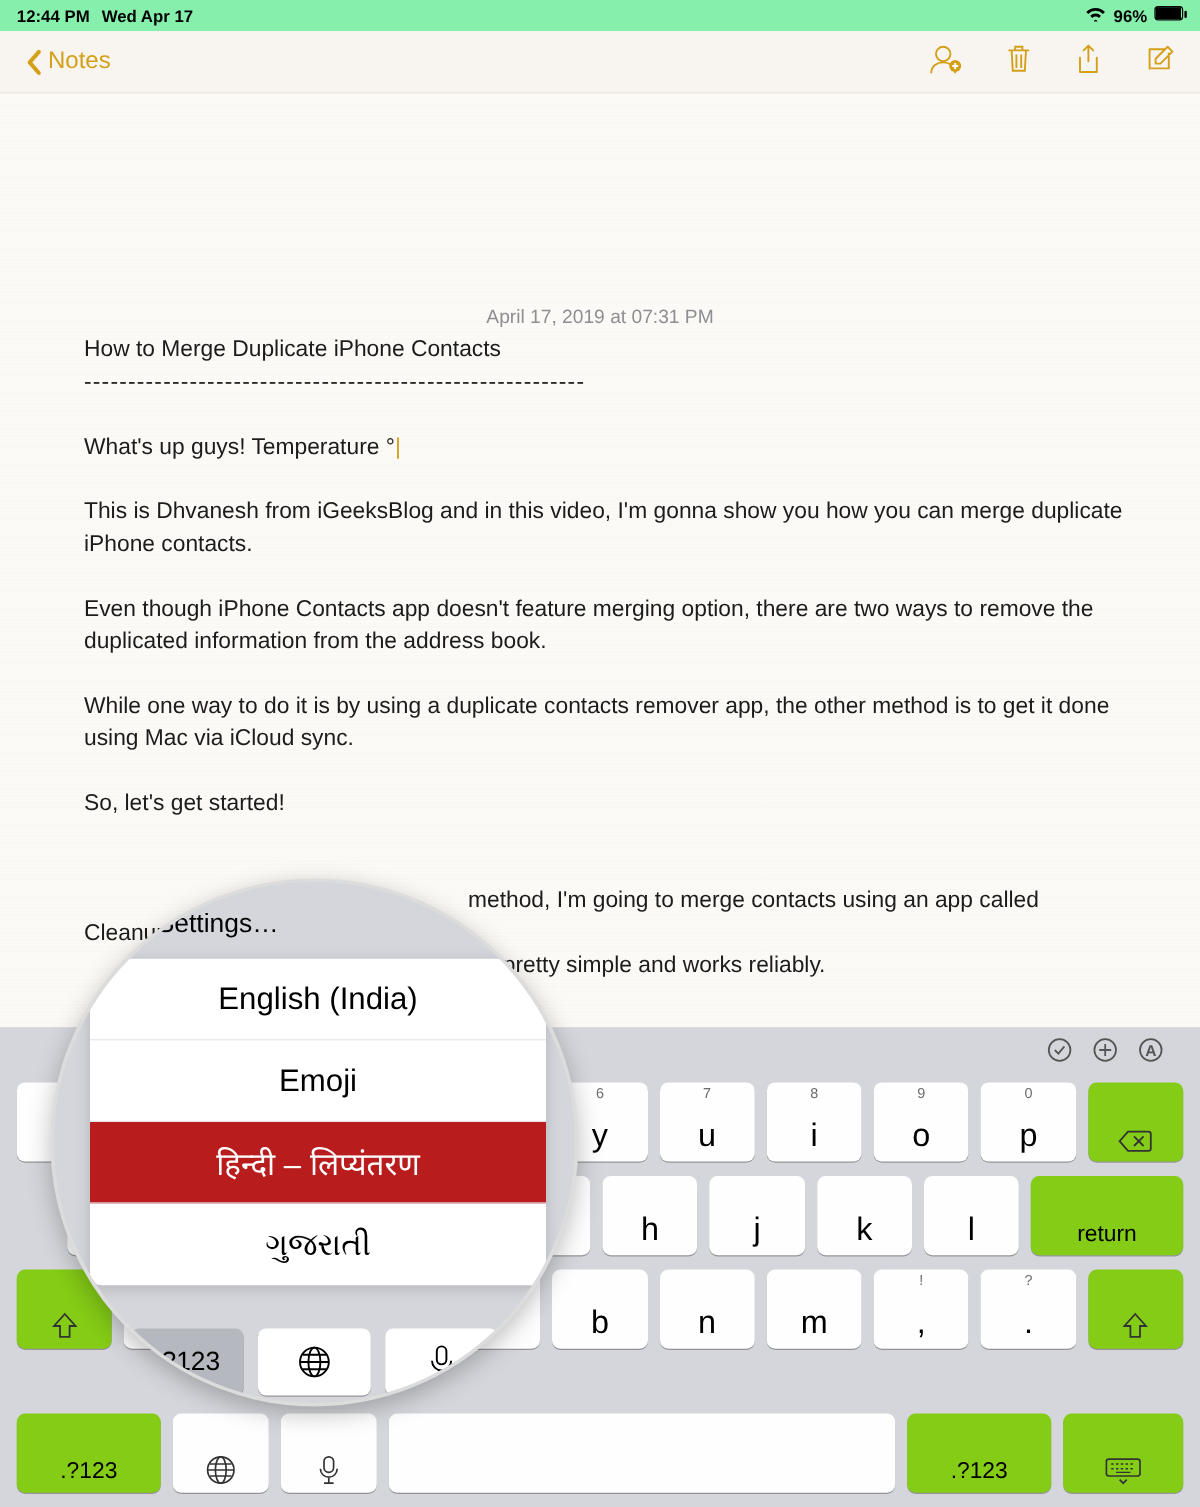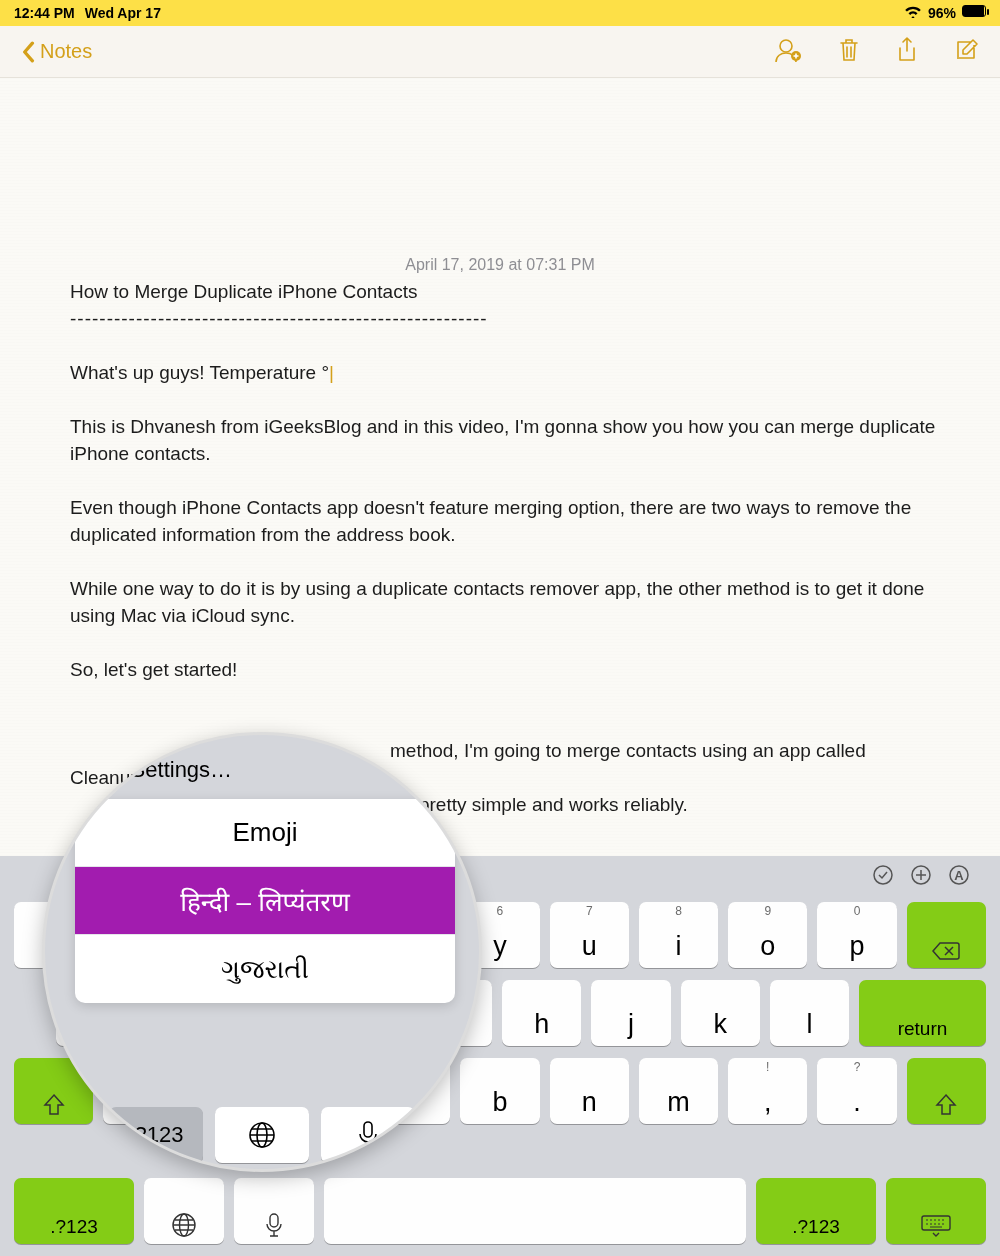"12:44 PM" .status-bar { background: #fde047 -> #86efac }
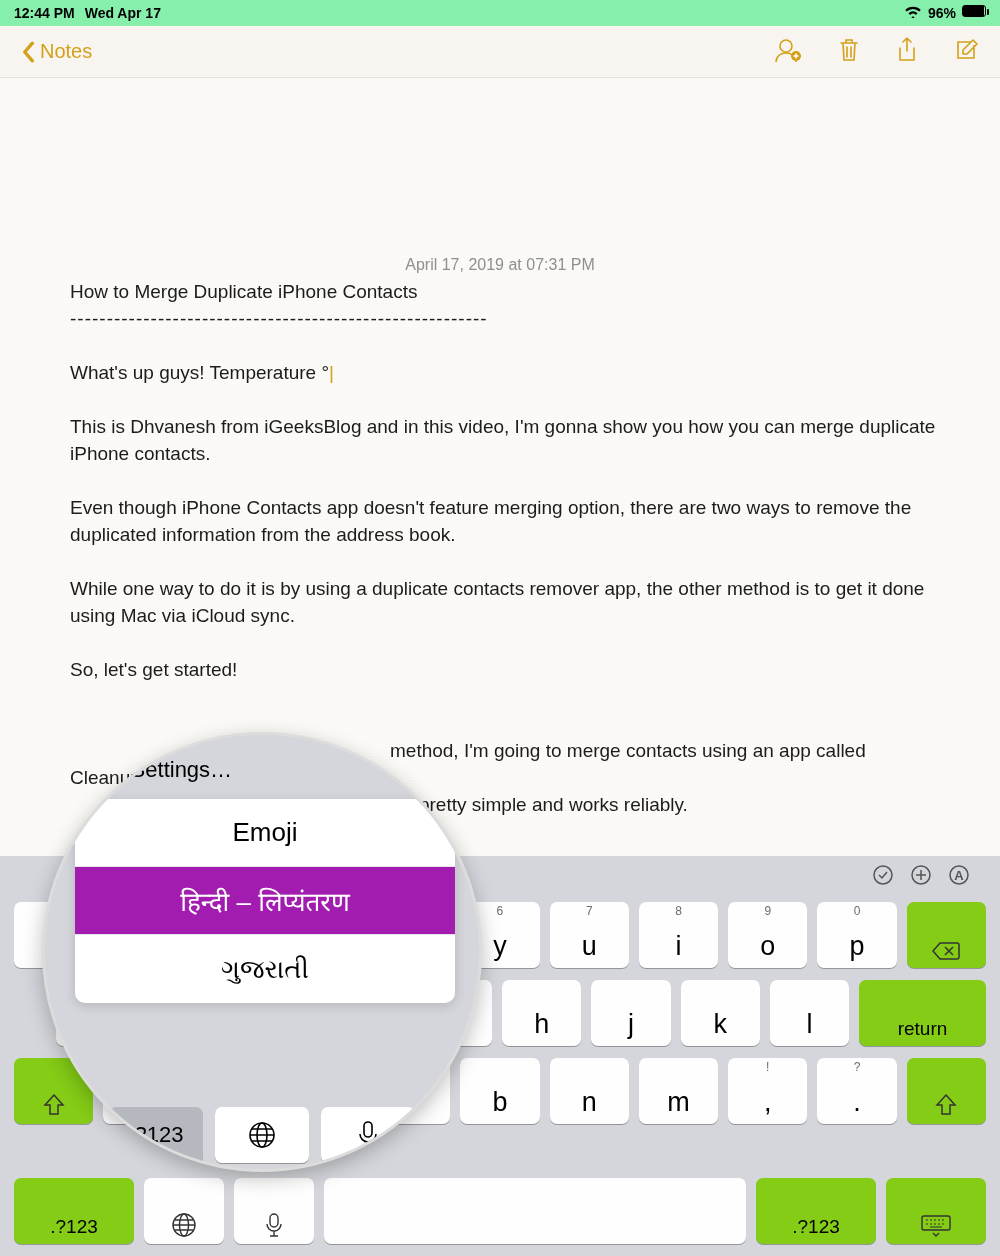"English (India)" div.mag-item { html: none -> <div>English (India)</div> }
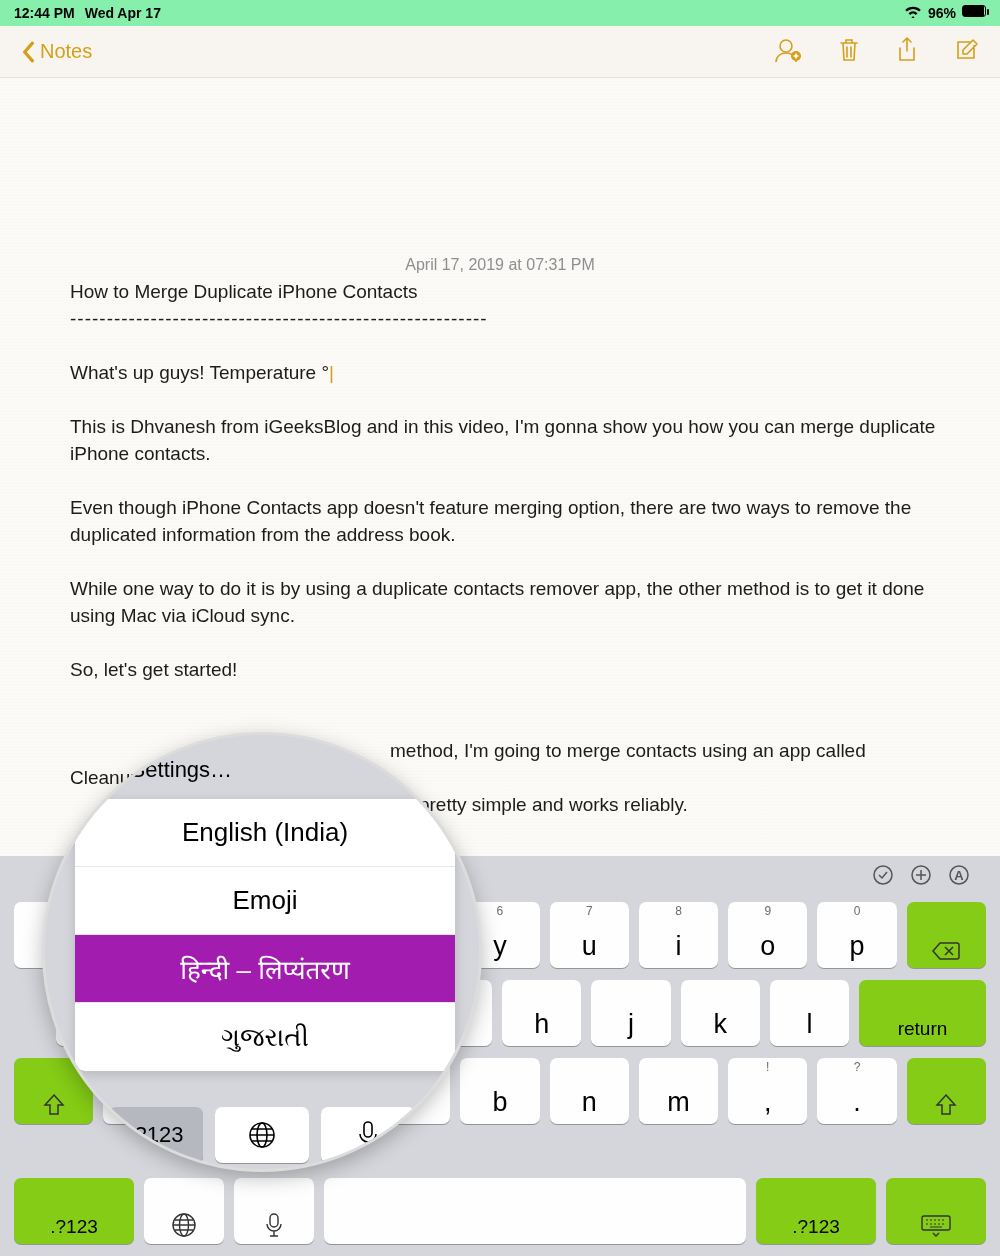"हिन्दी – लिप्यंतरण" .mag-item.selected { background: #a21caf -> #b91c1c }
